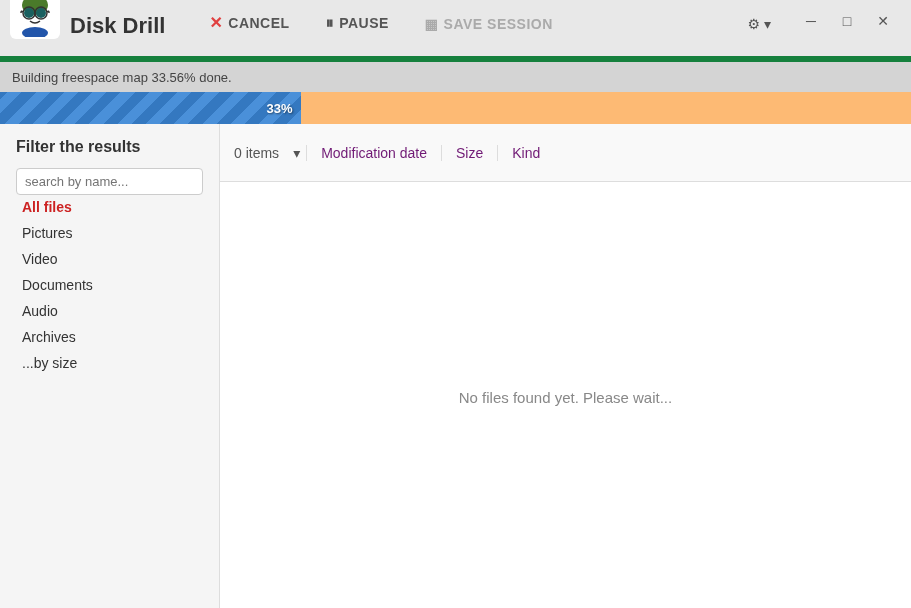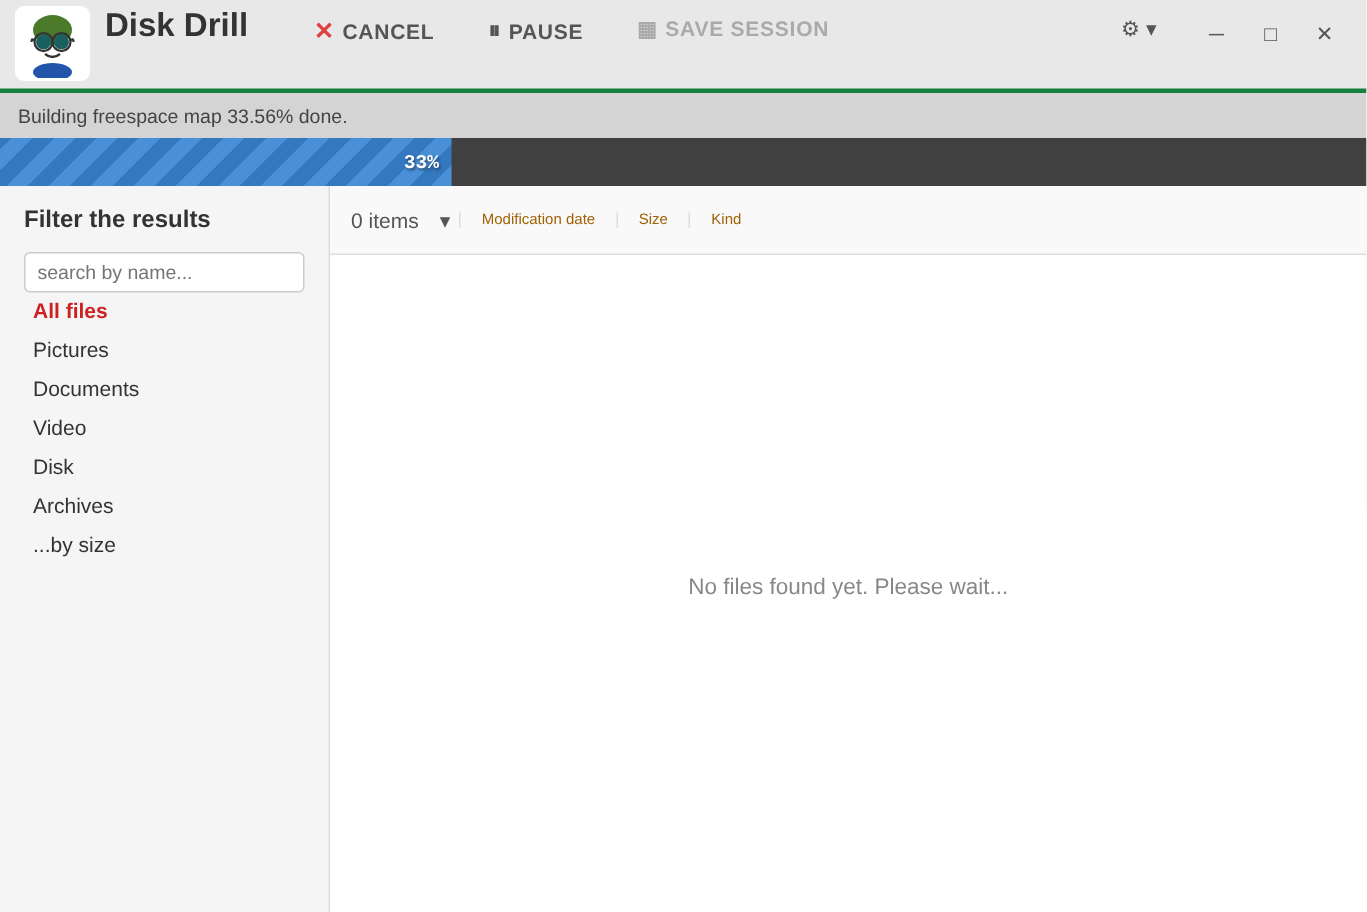"Disk Drill" #titlebar { align-items: flex-start -> flex-end; border-bottom: 3px solid #15803d -> 6px solid #15803d; padding: 4px 10px -> 17px 10px }
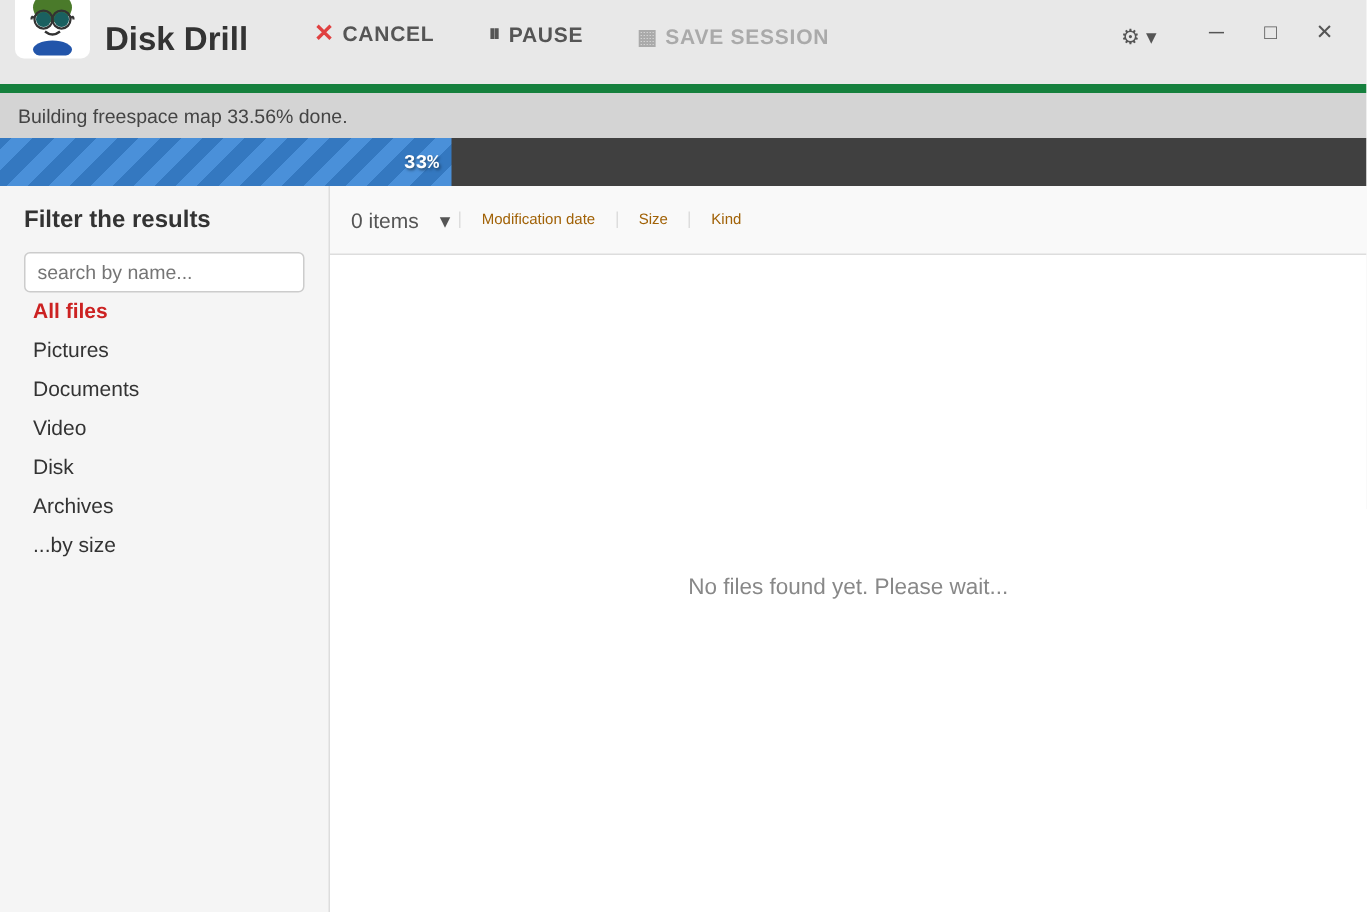"33%" #progressbar-area { background: #404040 -> #fdba74; font-family: Liberation Mono, monospace -> none }
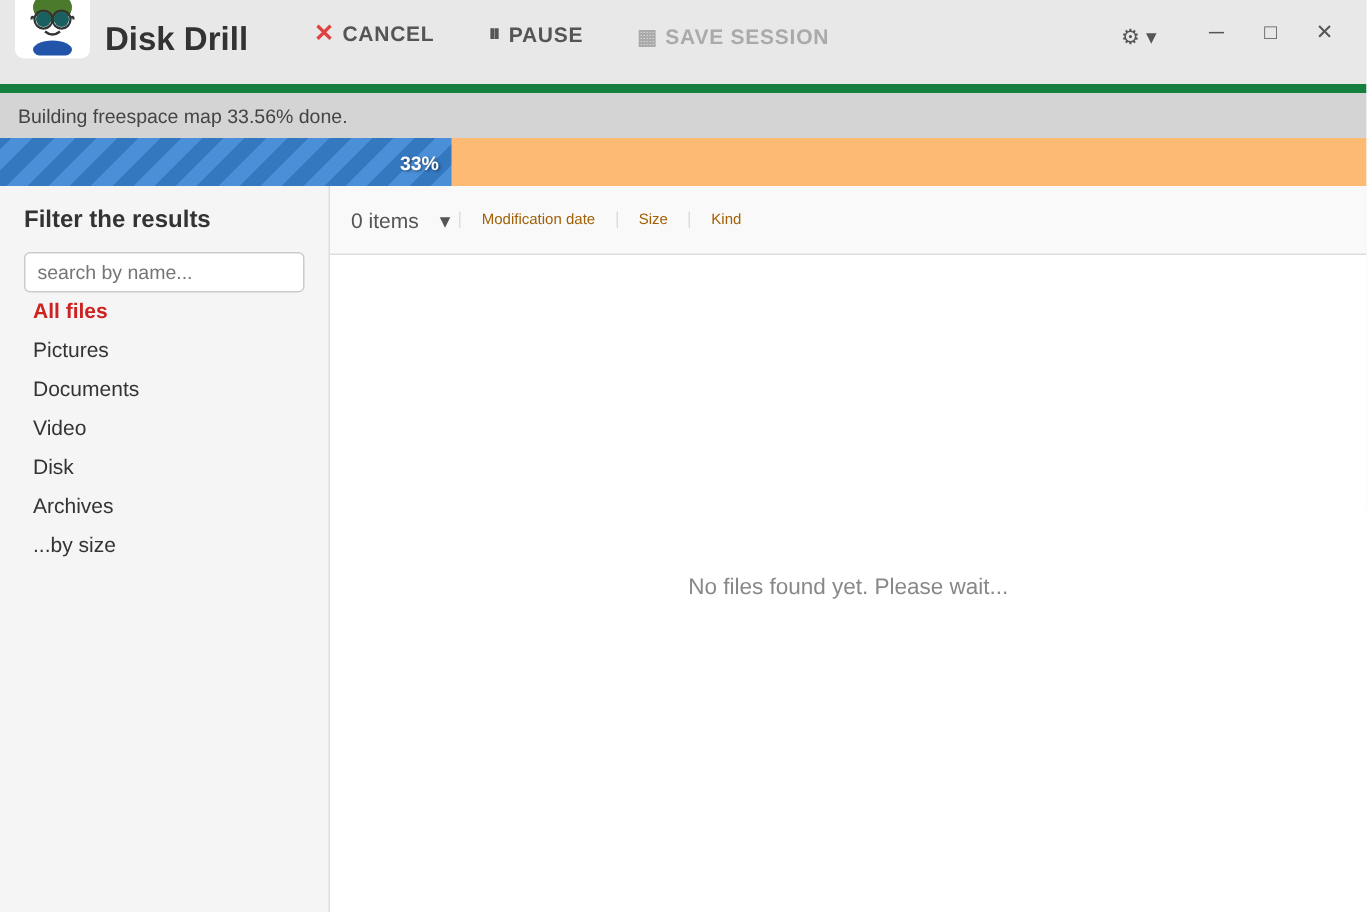"0 items" #content-header { height: 46px -> 58px }
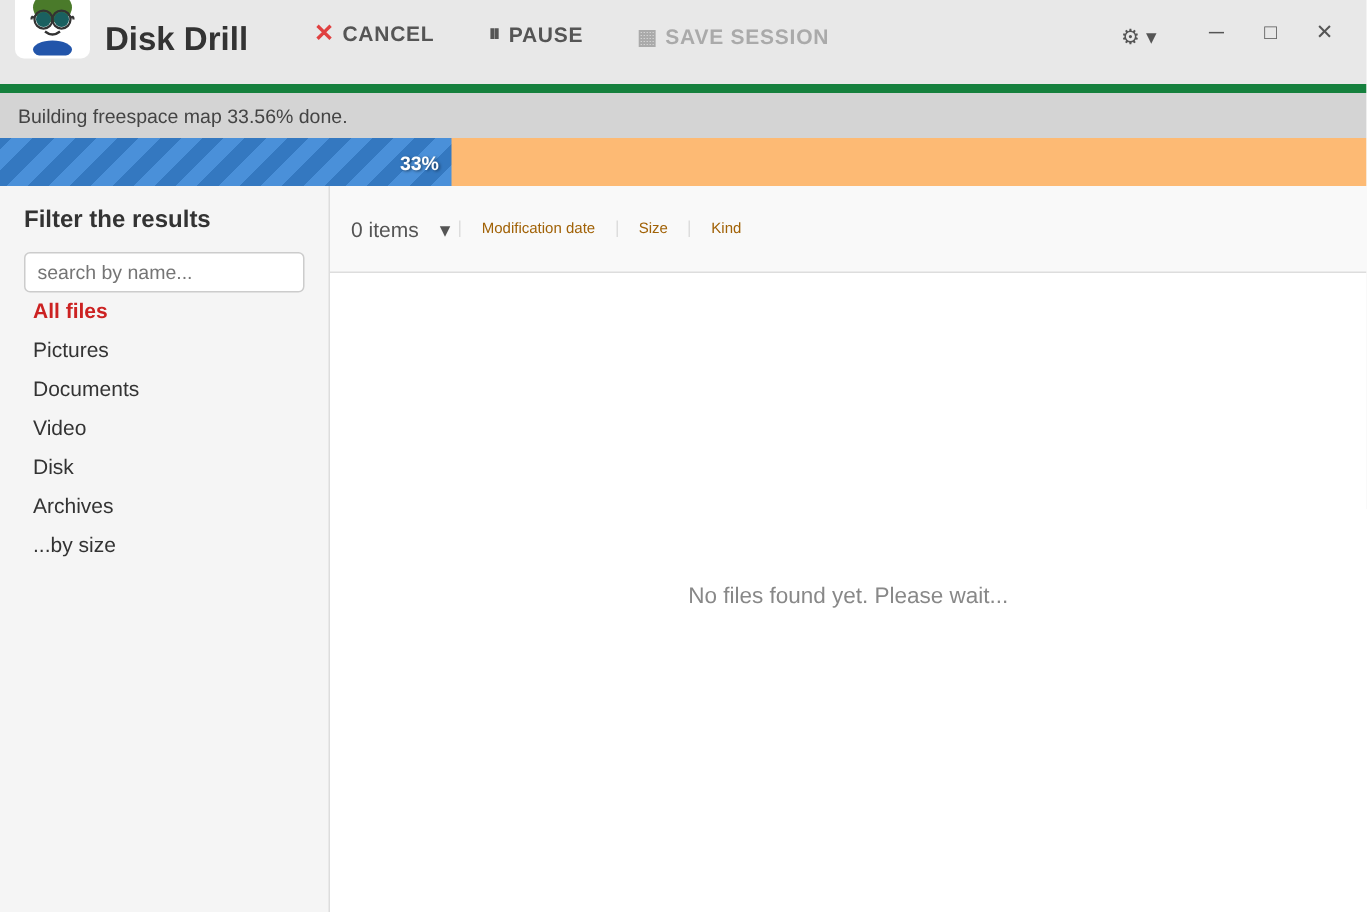"Modification date" .col-header { color: #a16207 -> #701a75; font-size: 10px -> 14px }
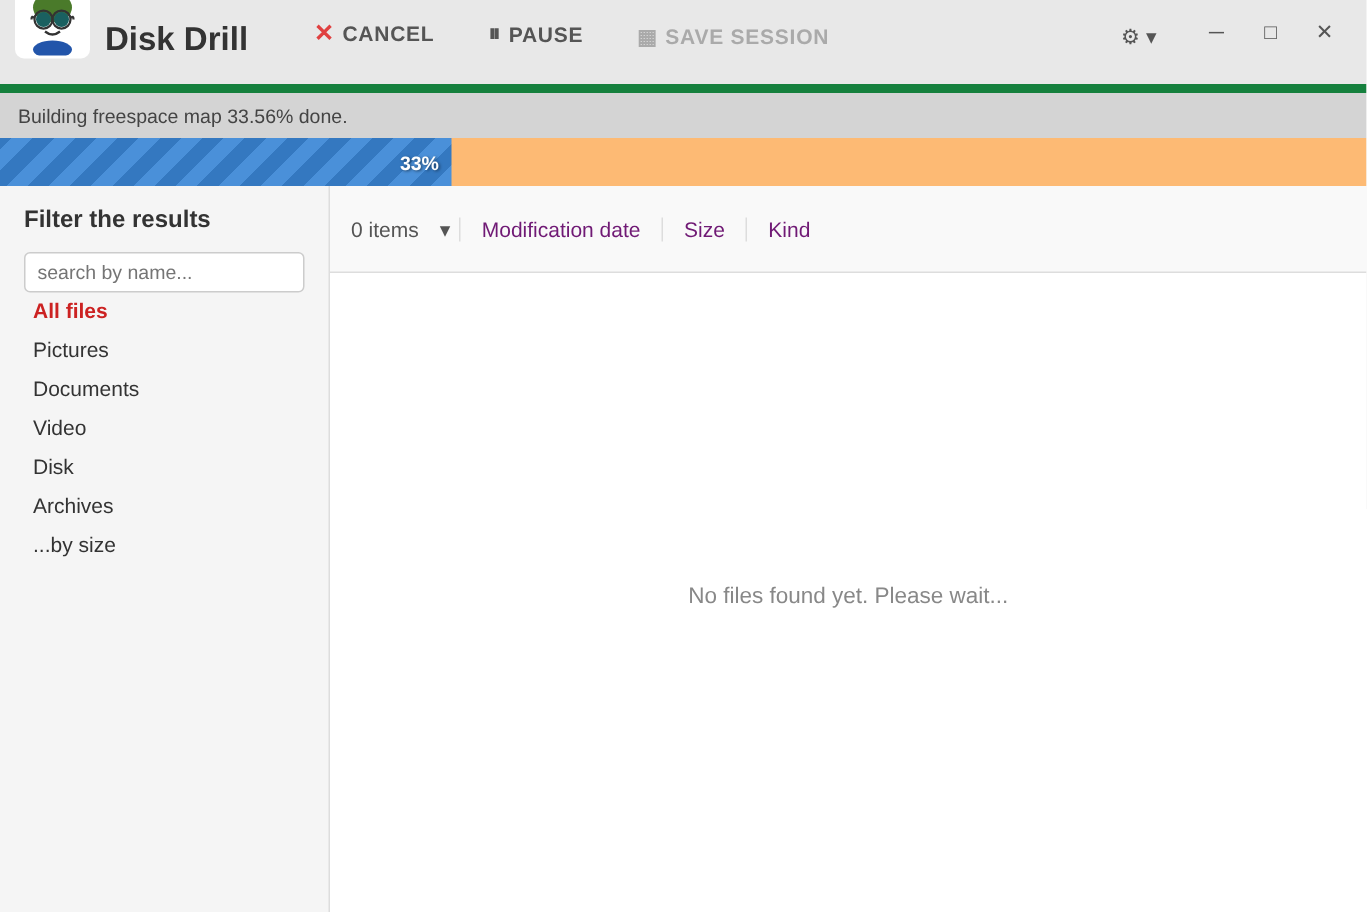"Documents" div.filter-item { order: before "Video" -> after "Video" }
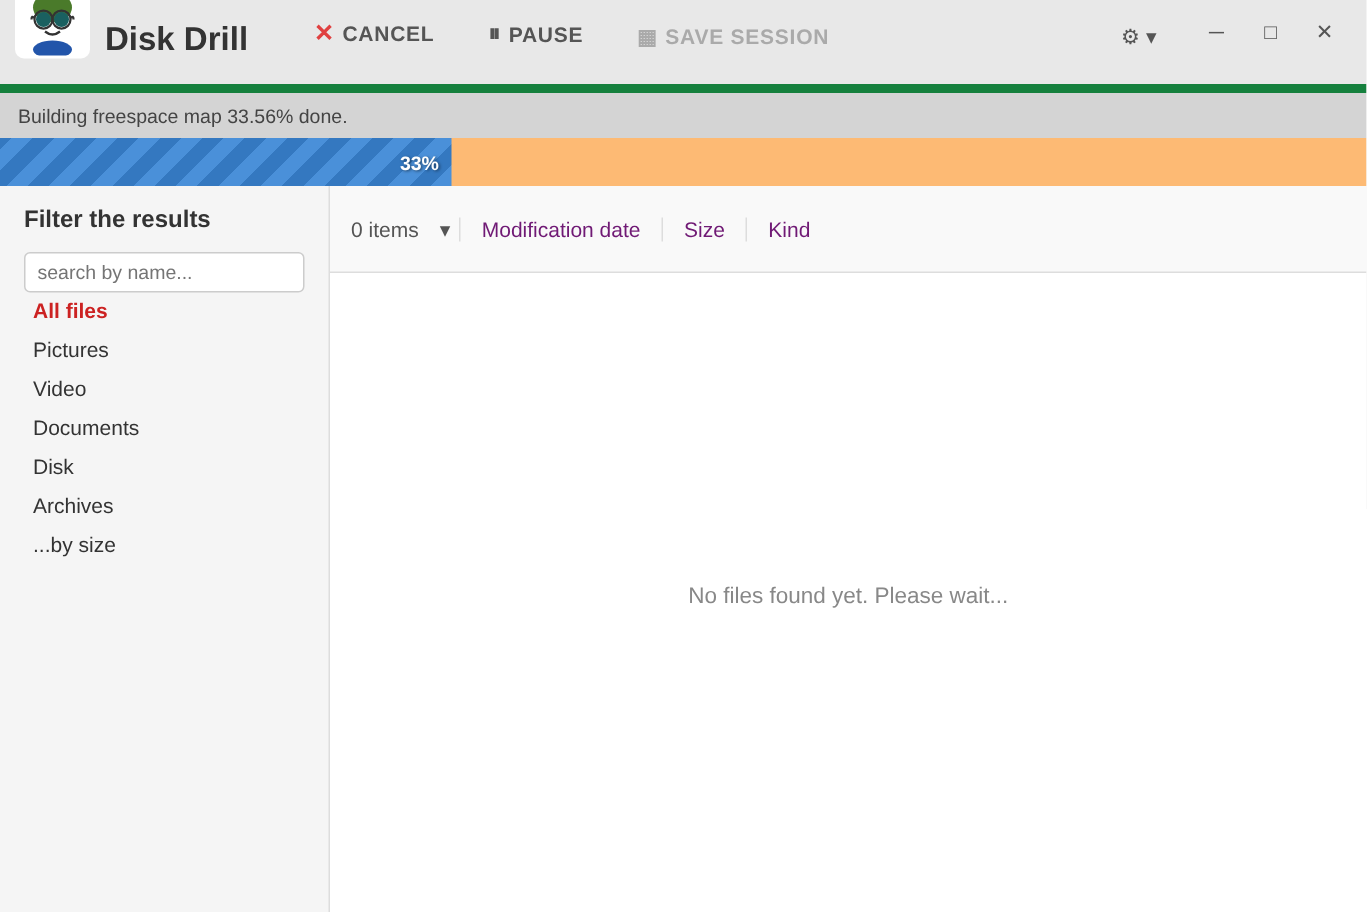"Disk" div.filter-item { text: Disk -> Audio }
